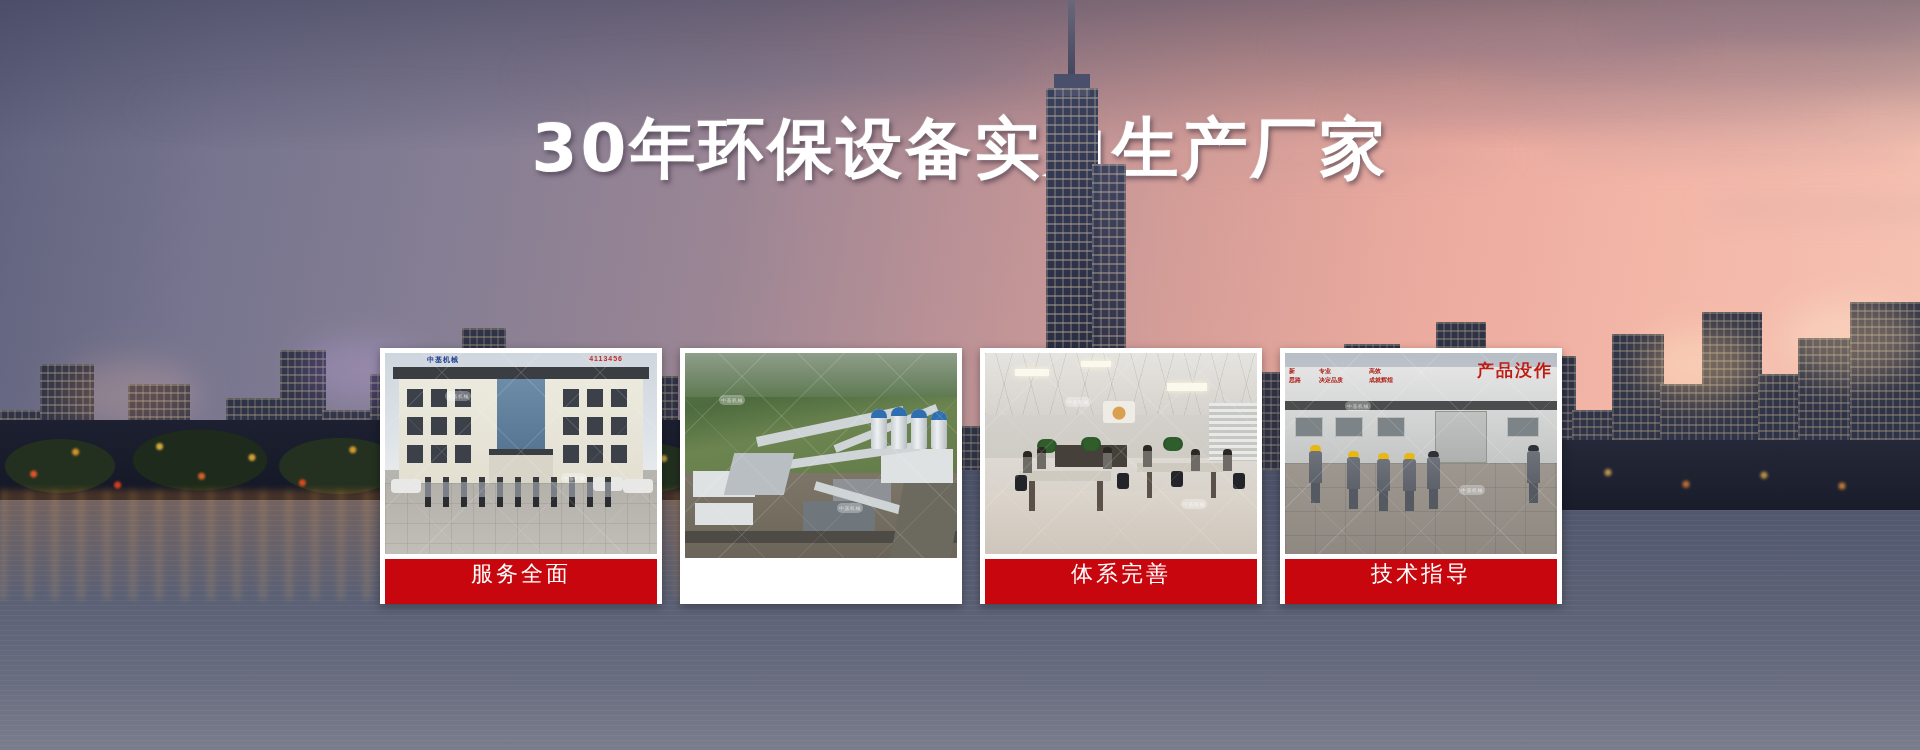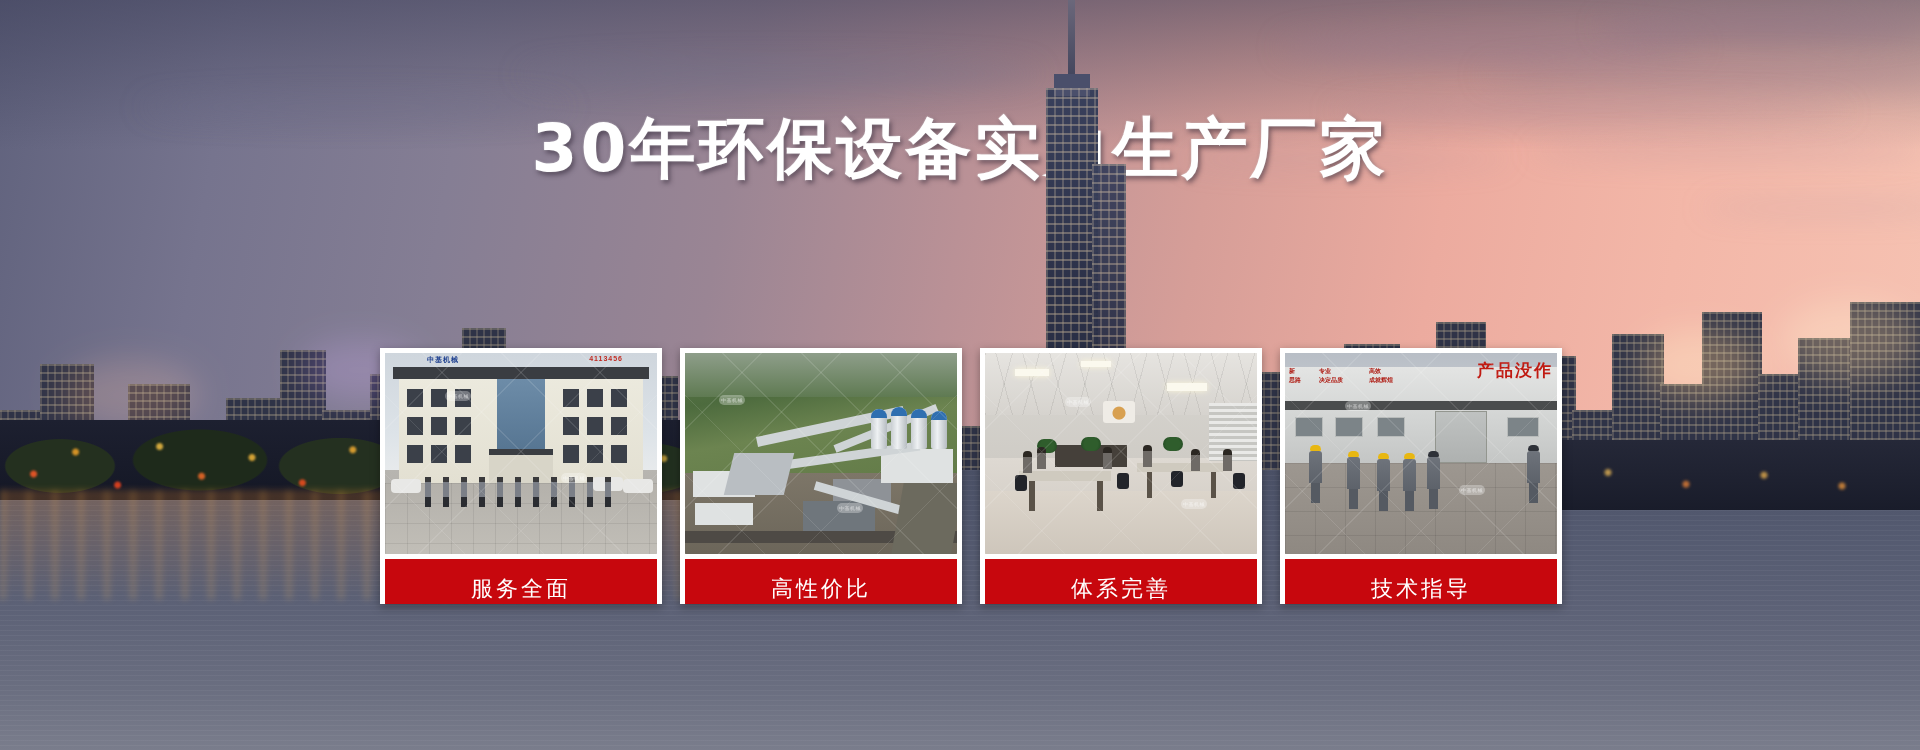"服务全面" .caption { align-items: flex-end -> flex-start }
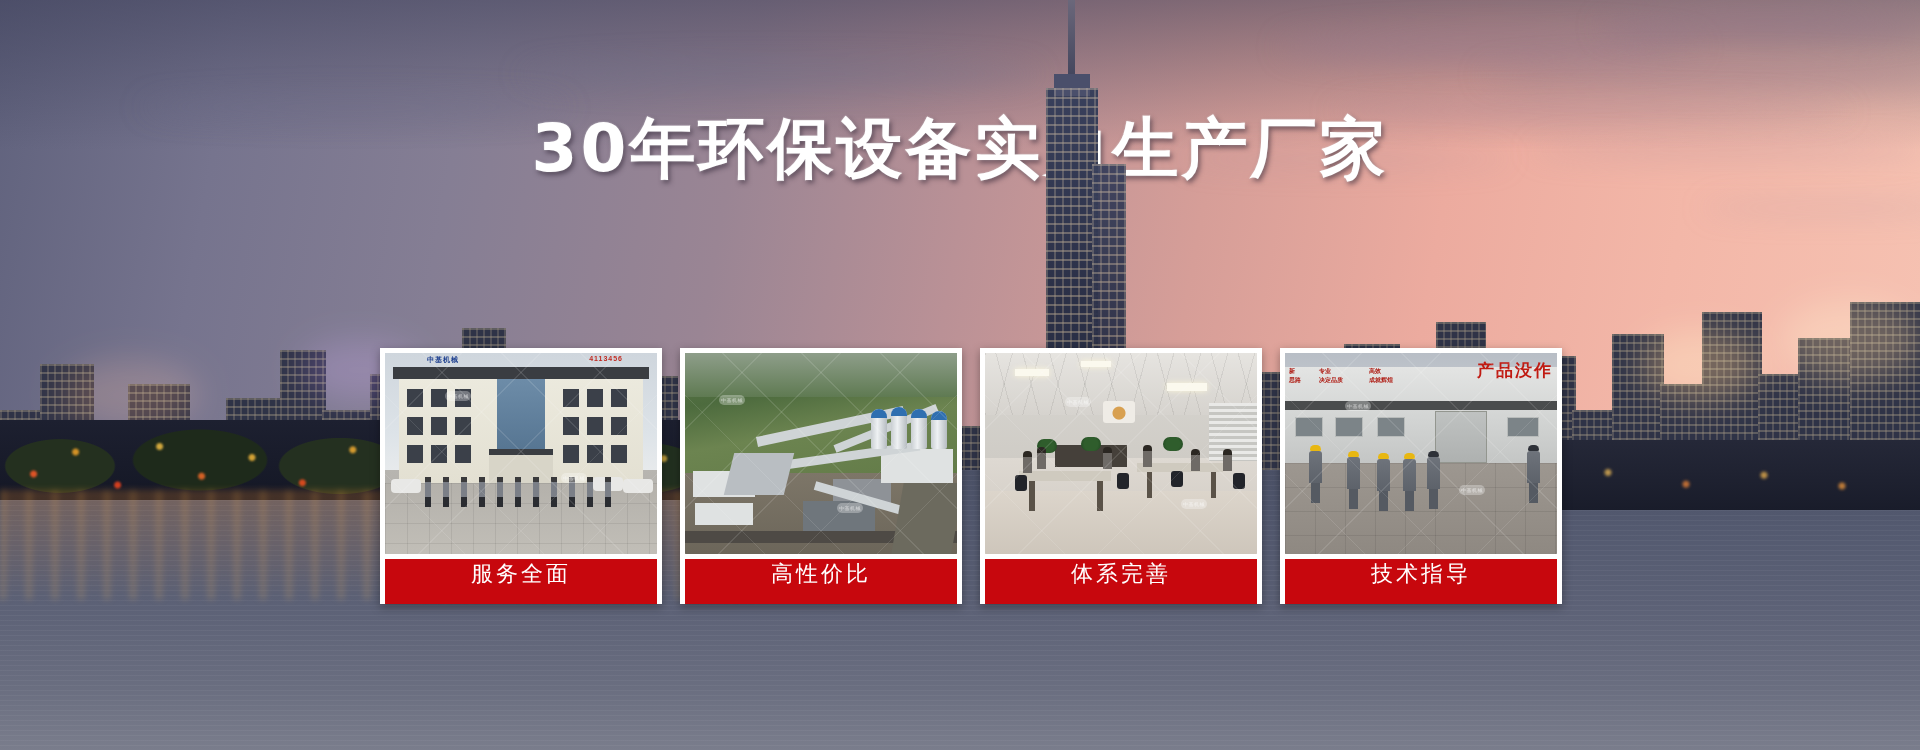"高性价比" div.caption { html: <div> <span>高性价比</span> </div> -> none }
